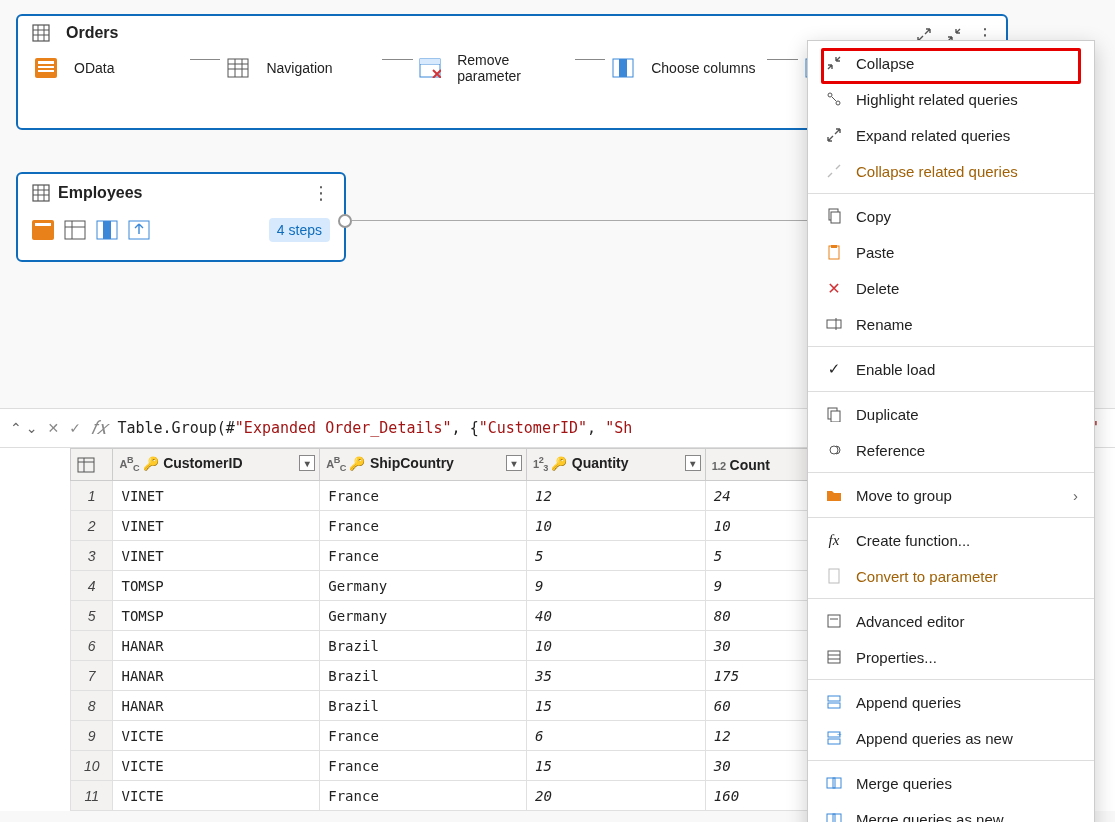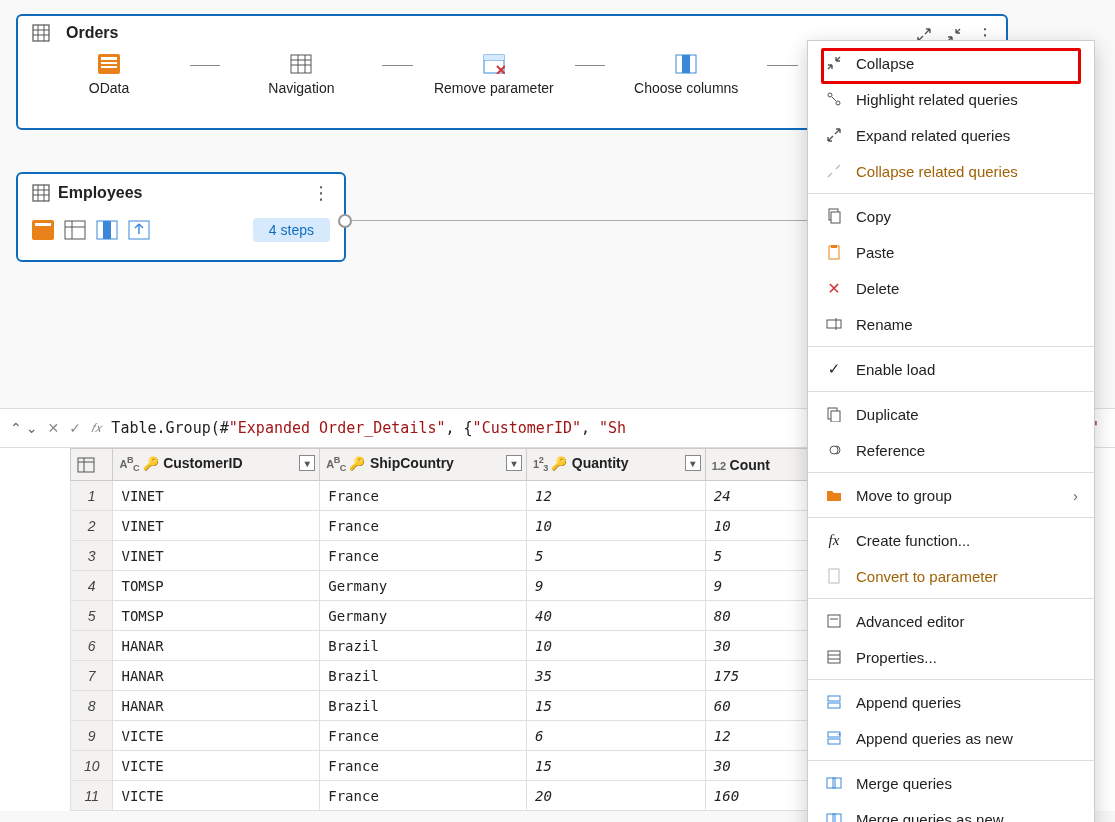"OData" .step { flex-direction: column -> row; gap: 4px -> 16px }
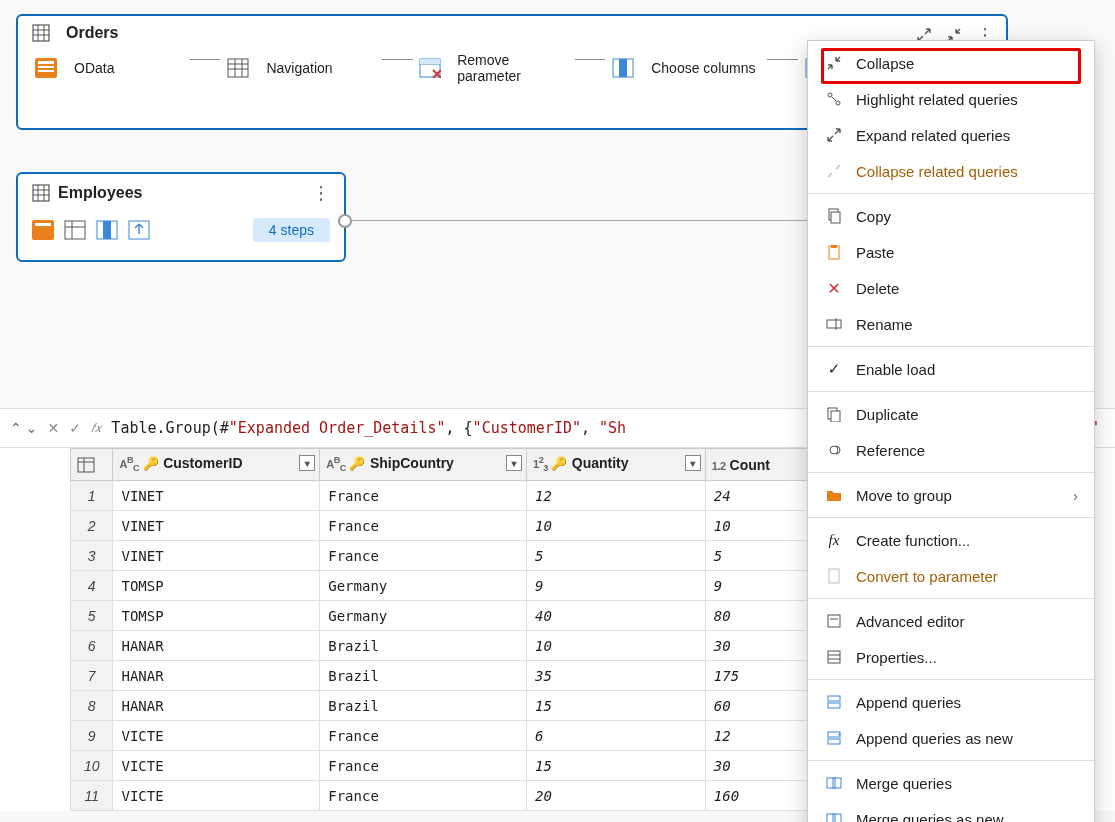"4 steps" .steps-badge { padding: 4px 16px -> 4px 8px }
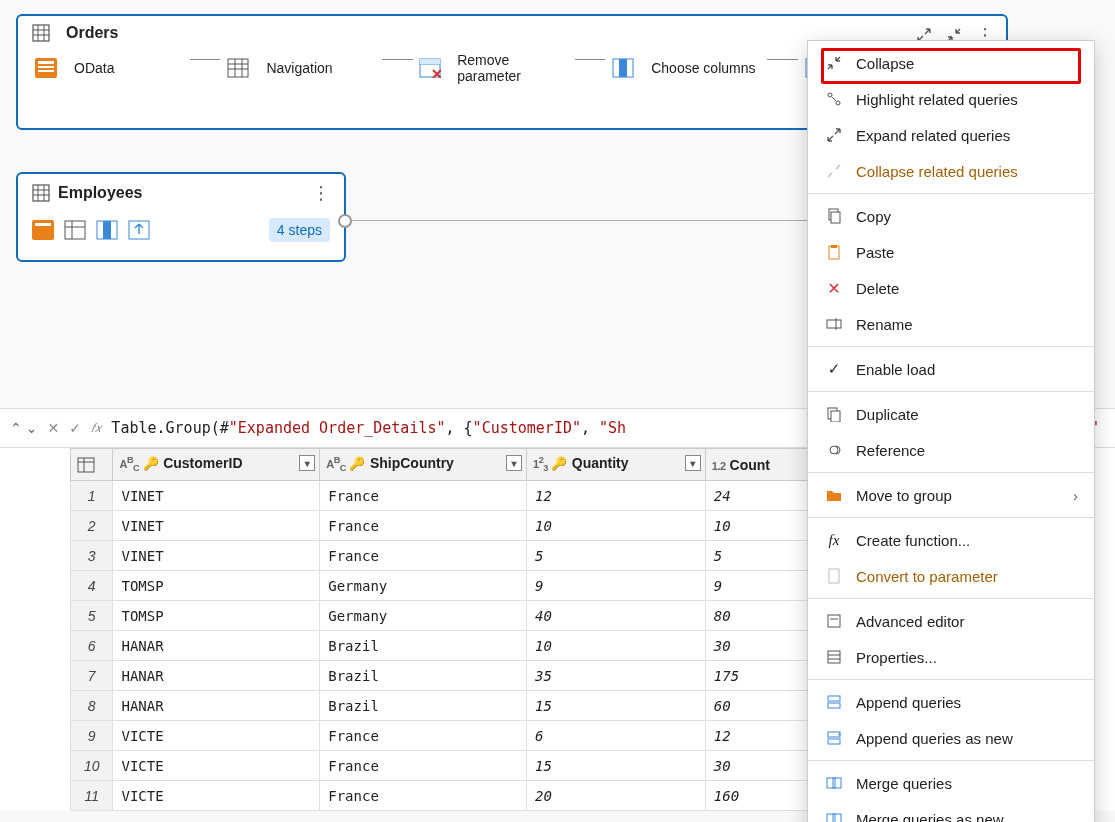"𝑓𝑥" .fx-label { font-size: 12px -> 19px }
